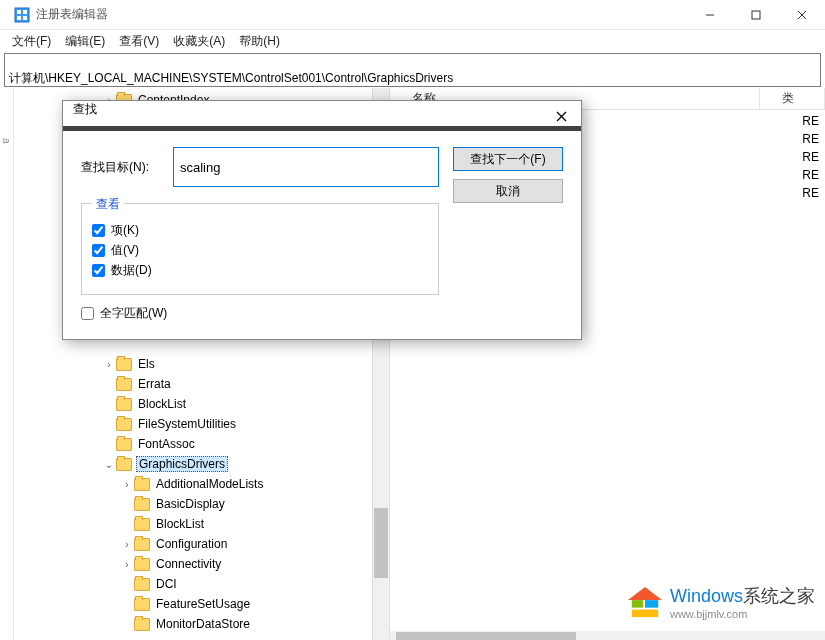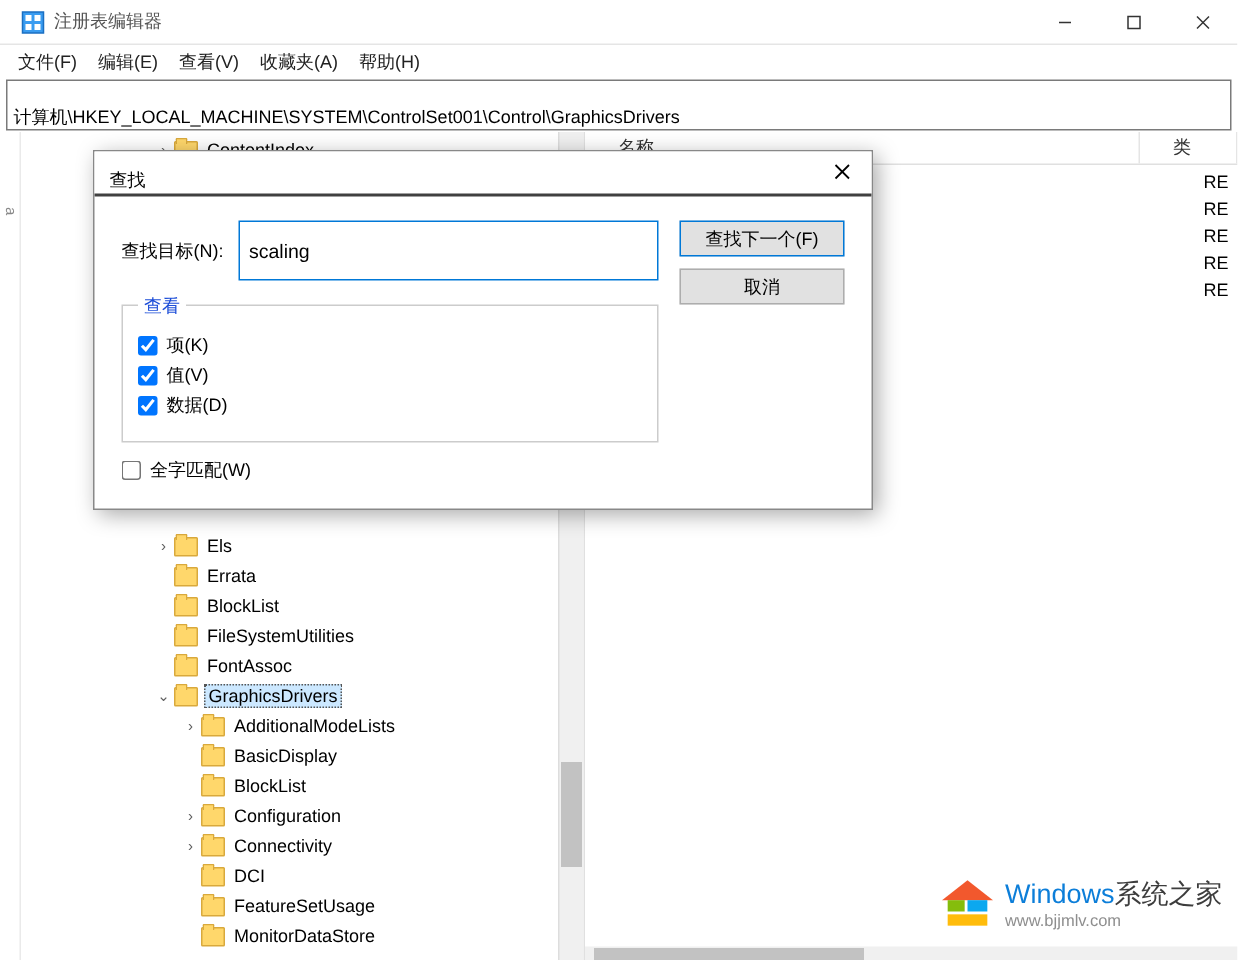"查找" .dtitle { align-items: flex-end -> flex-start; border-bottom: 2px solid #404040 -> 5px solid #404040 }
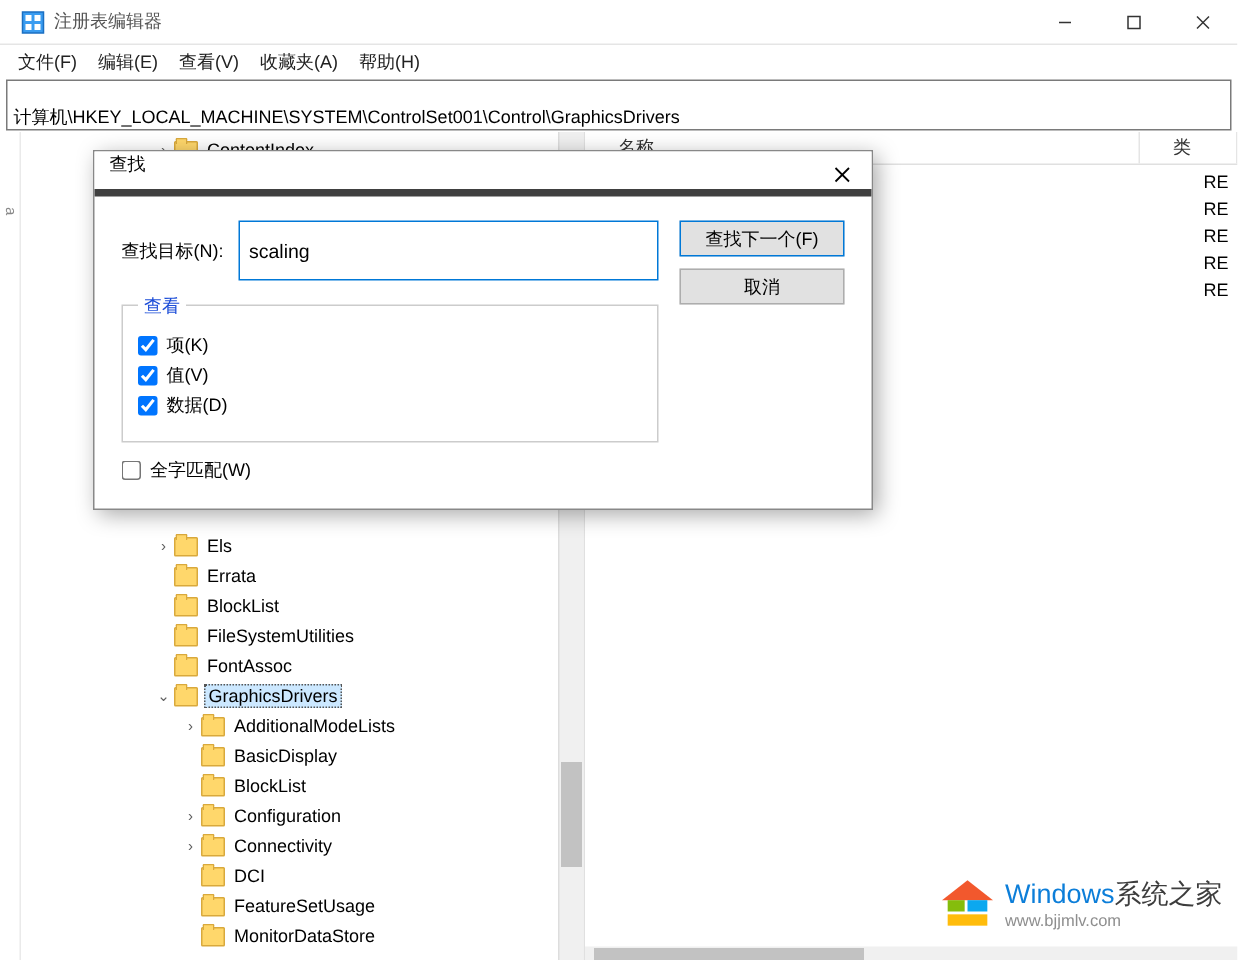"查找目标(N):" .row1 { gap: 10px -> 24px }
